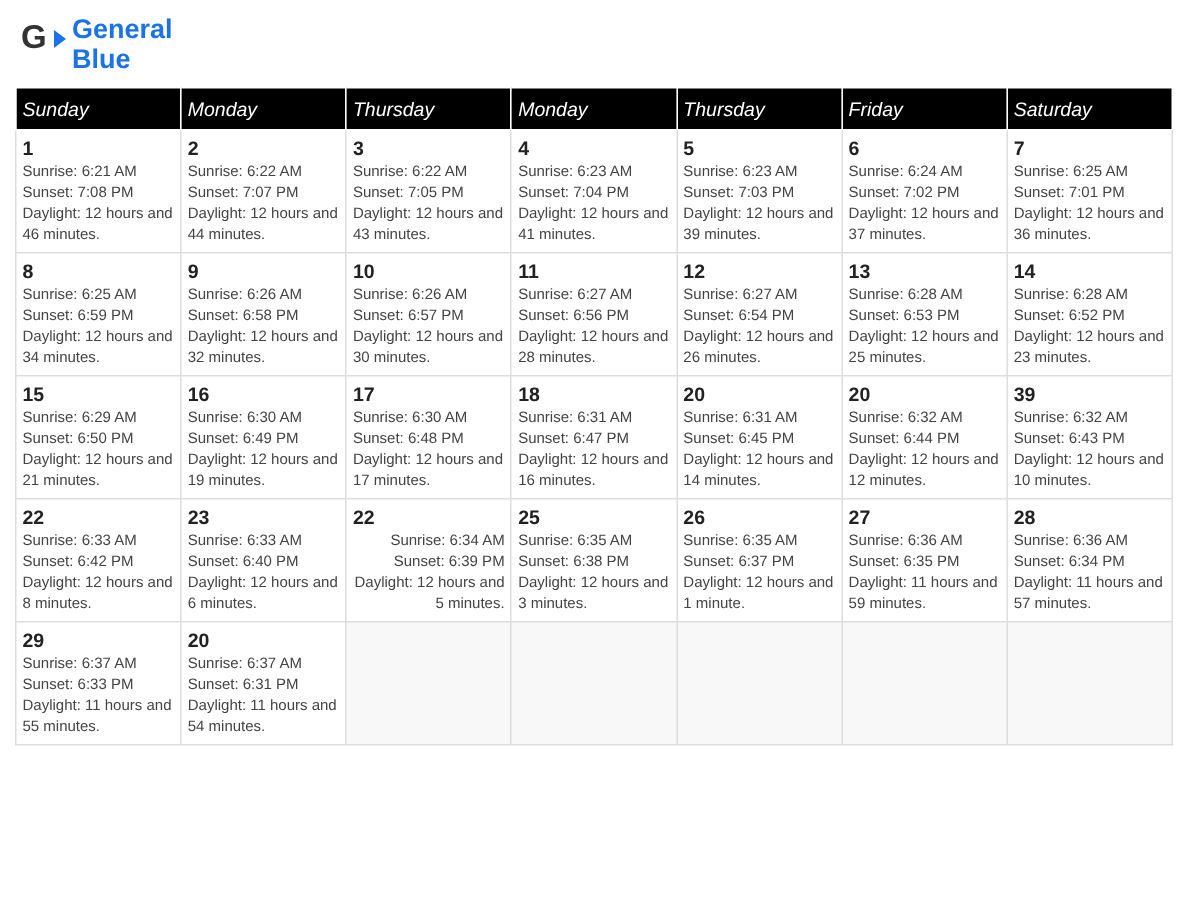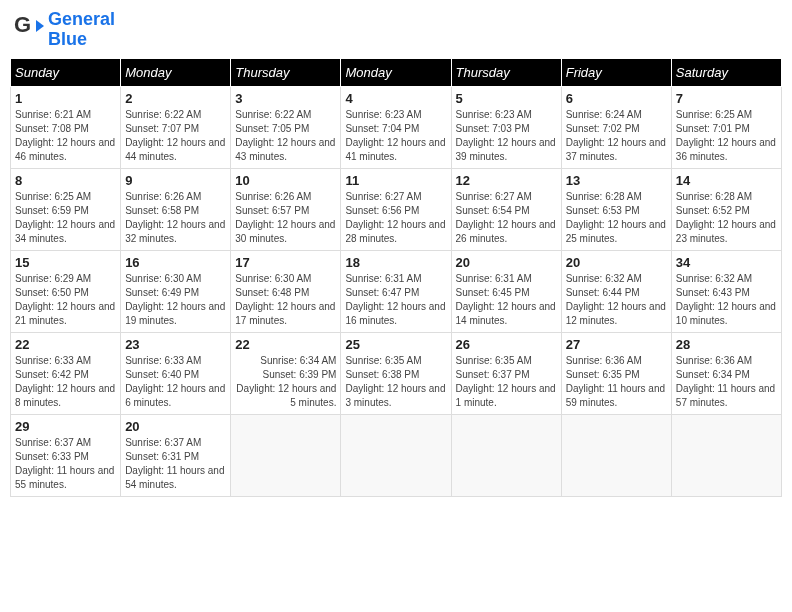"34" span.day-number { text: 34 -> 39 }
